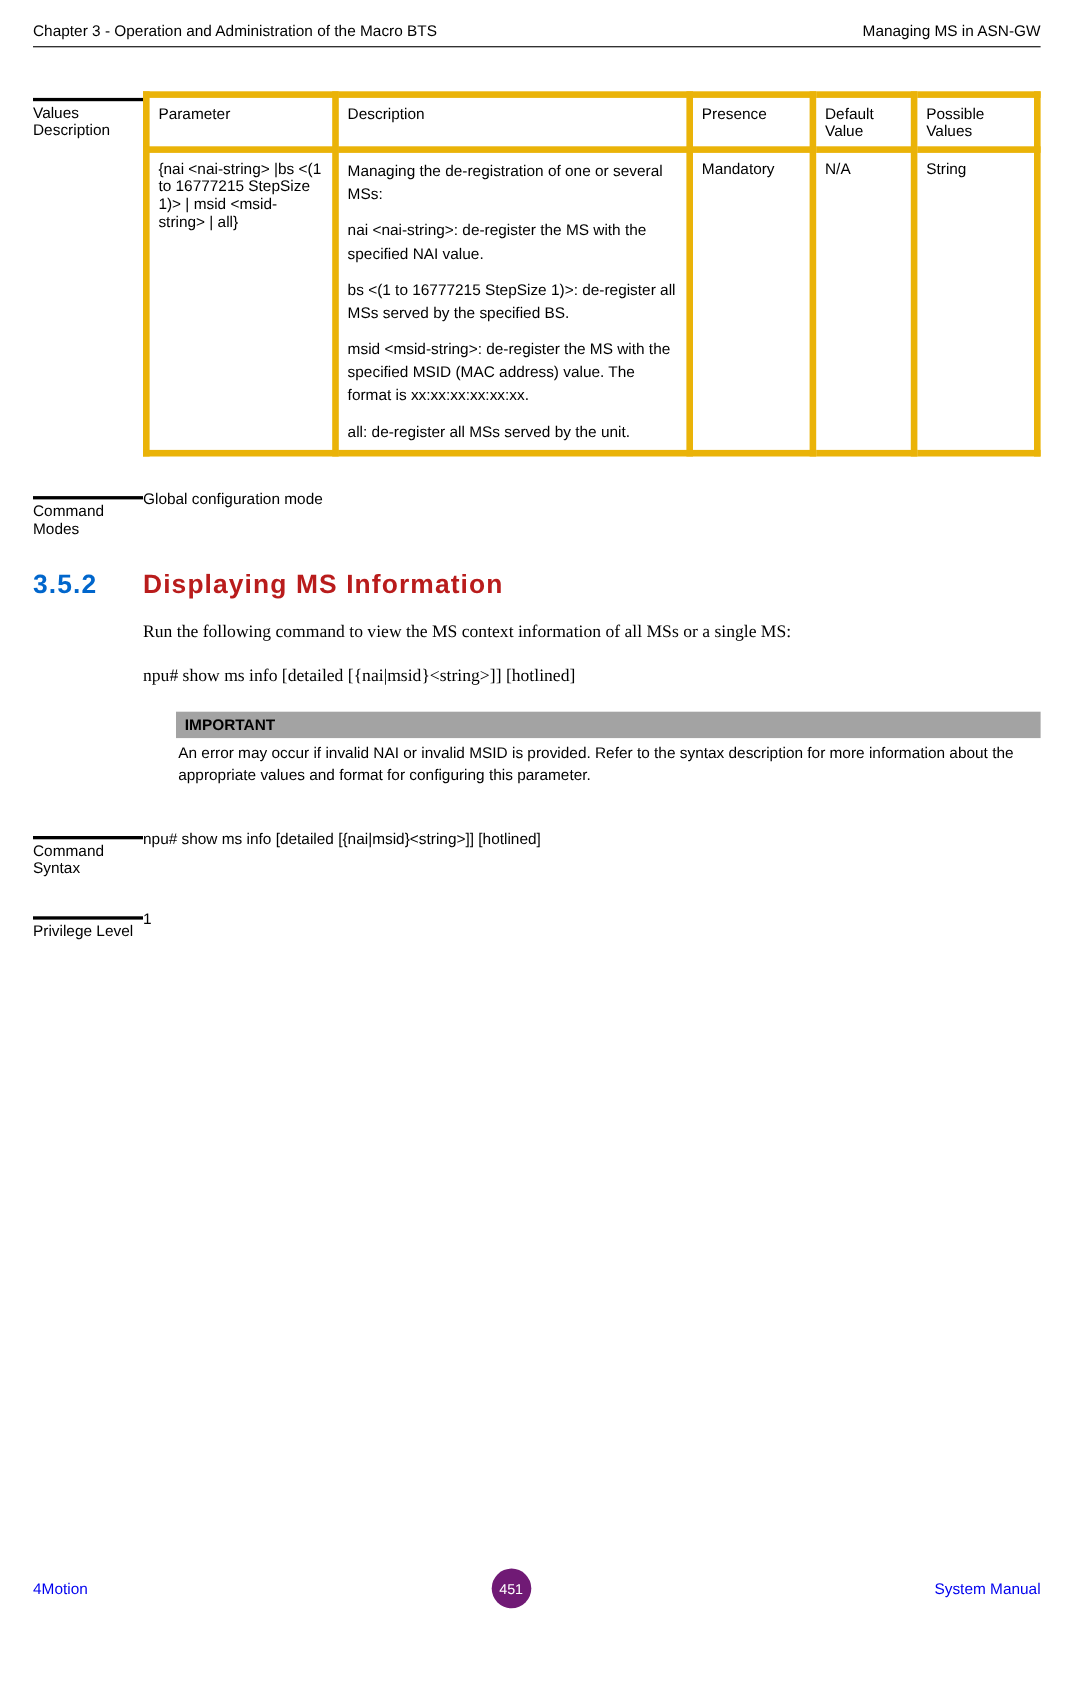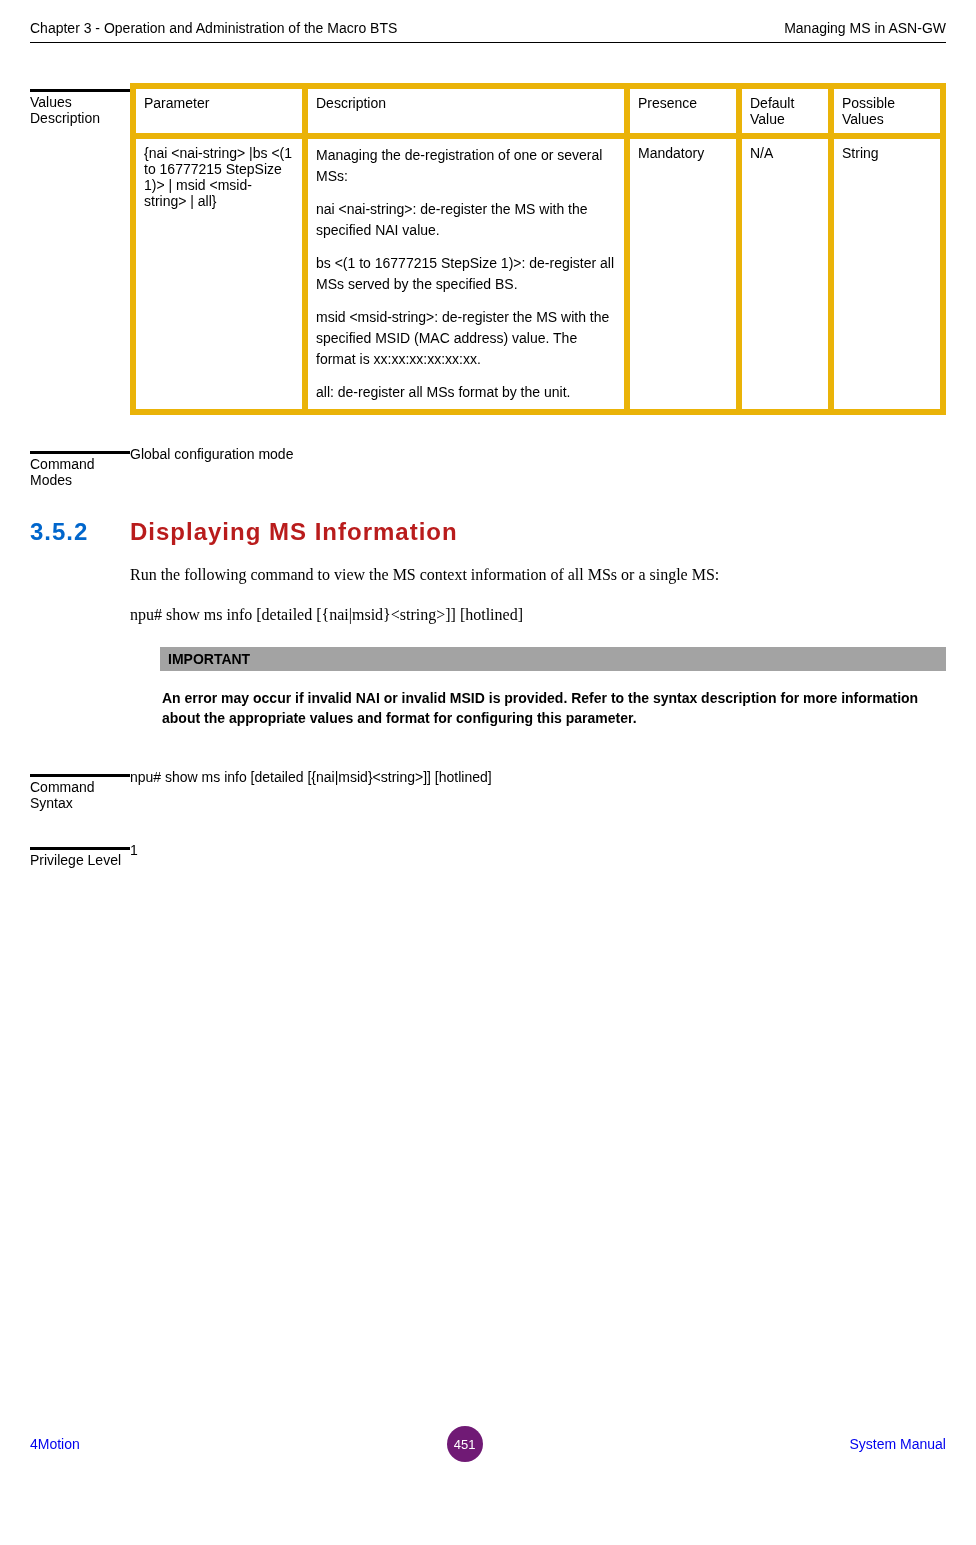"all: de-register all MSs format" p.desc-para { text: format -> served }
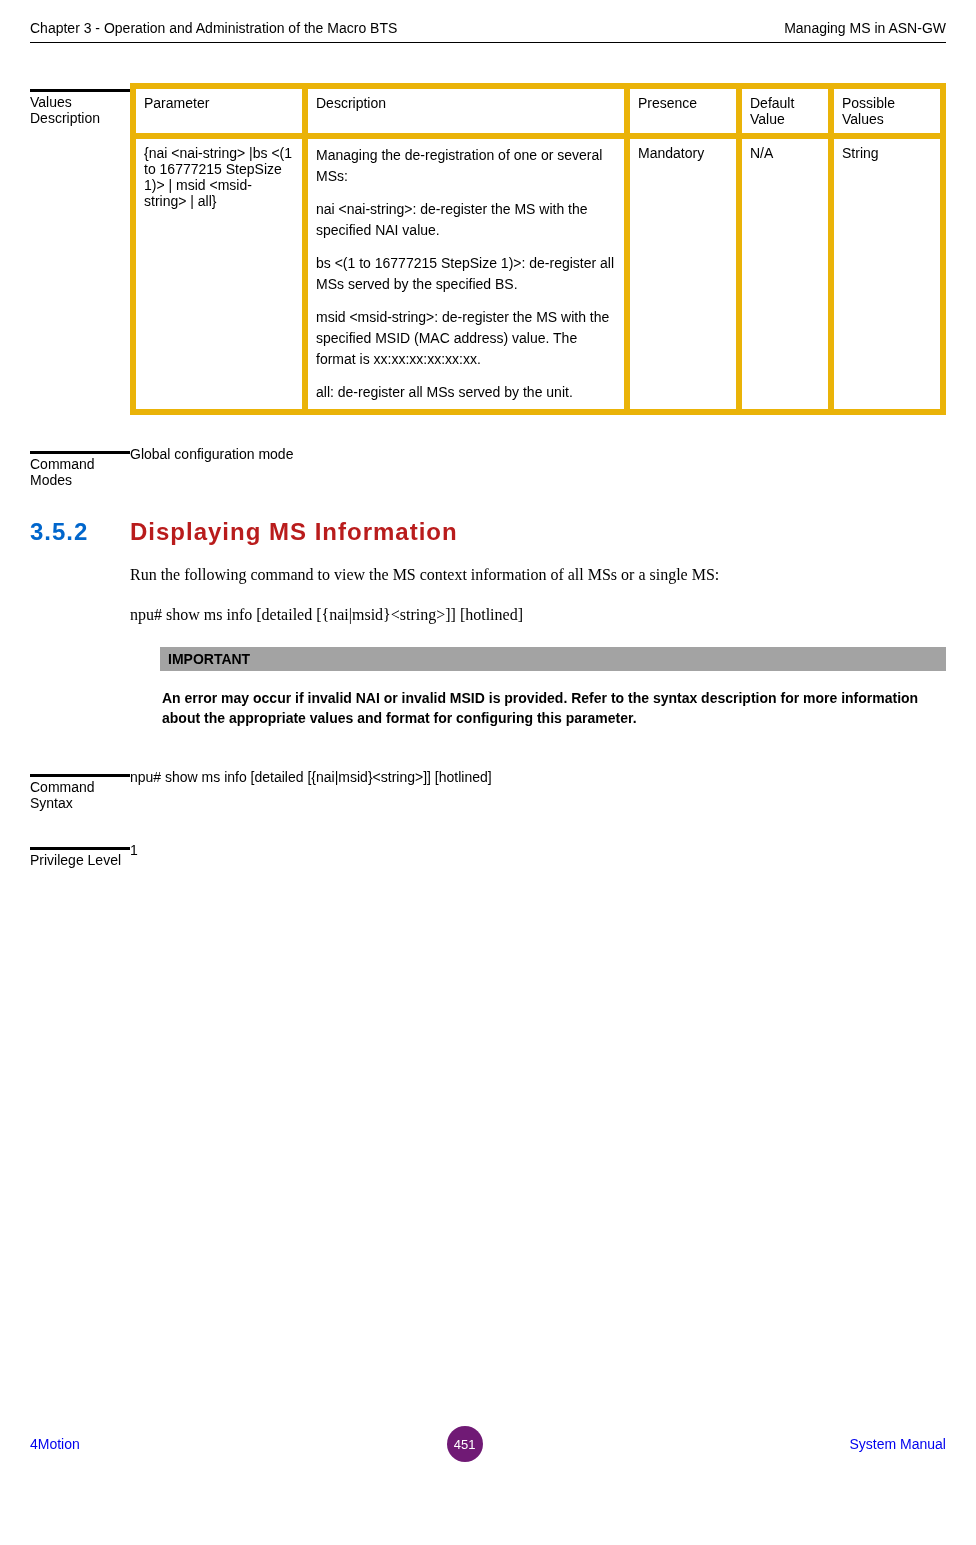"An error may occur if" .important-text { font-weight: bold -> none; padding: 18px 2px 0 2px -> 4px 2px 0 2px }
